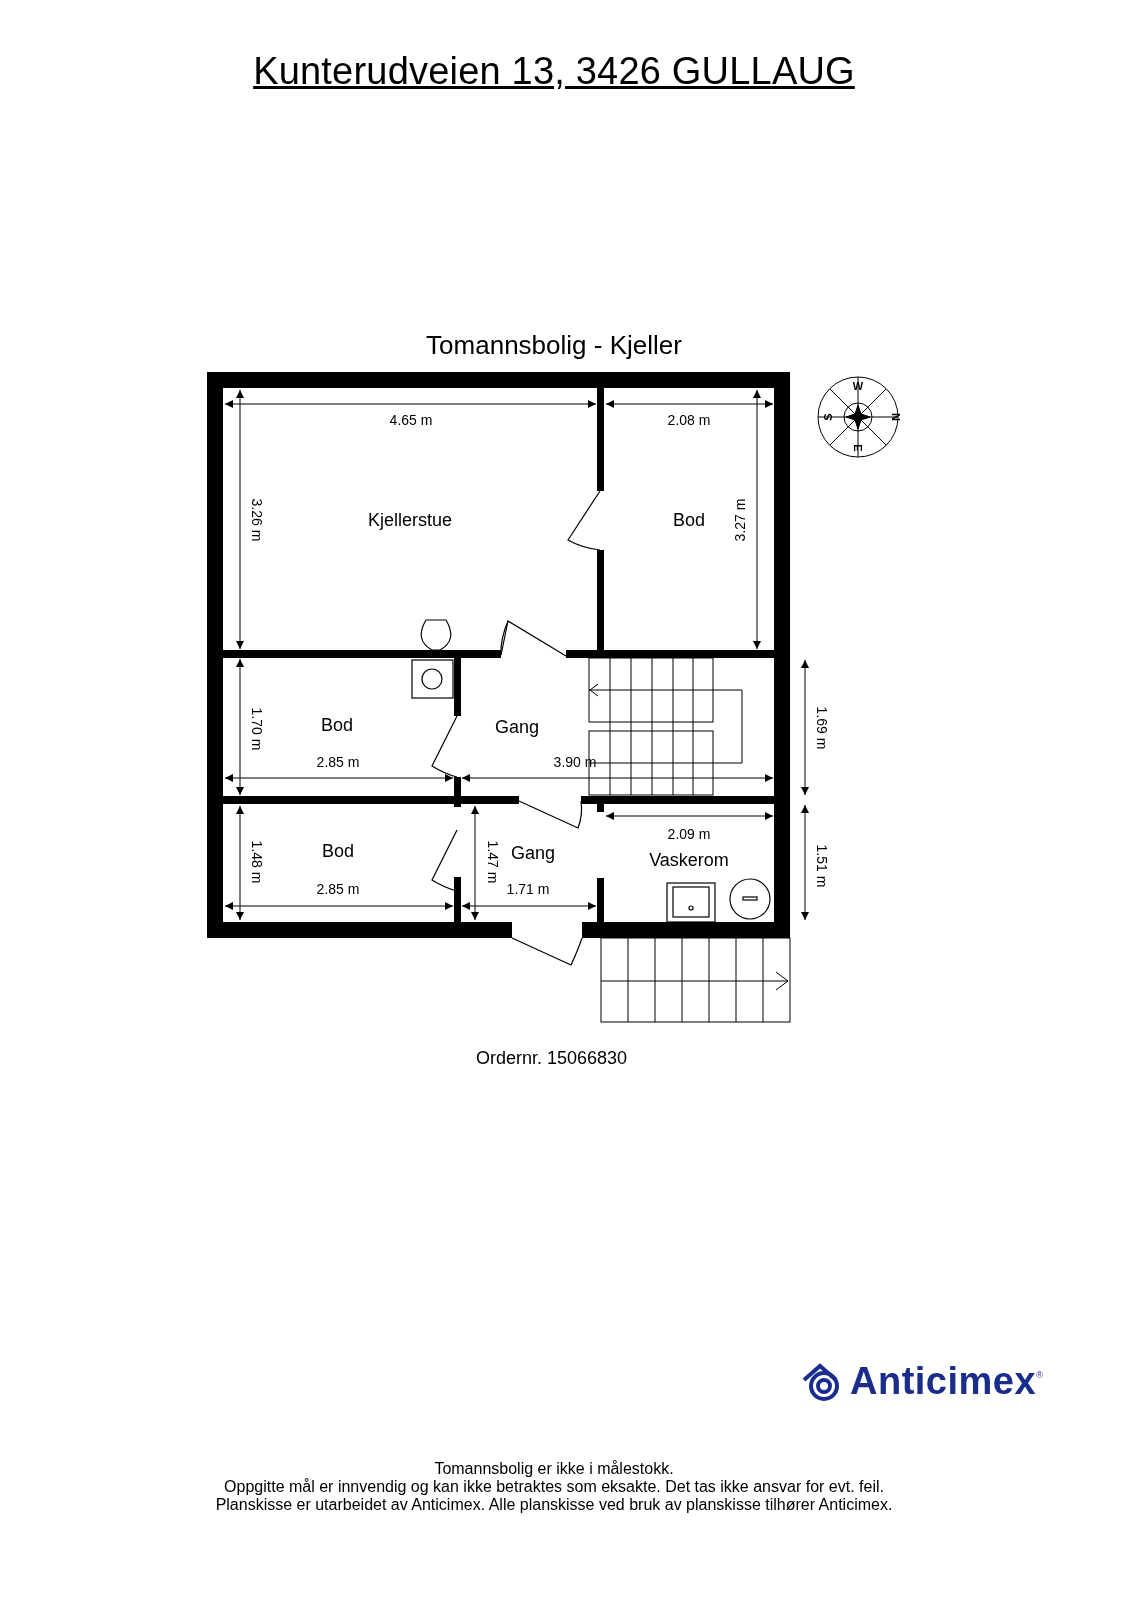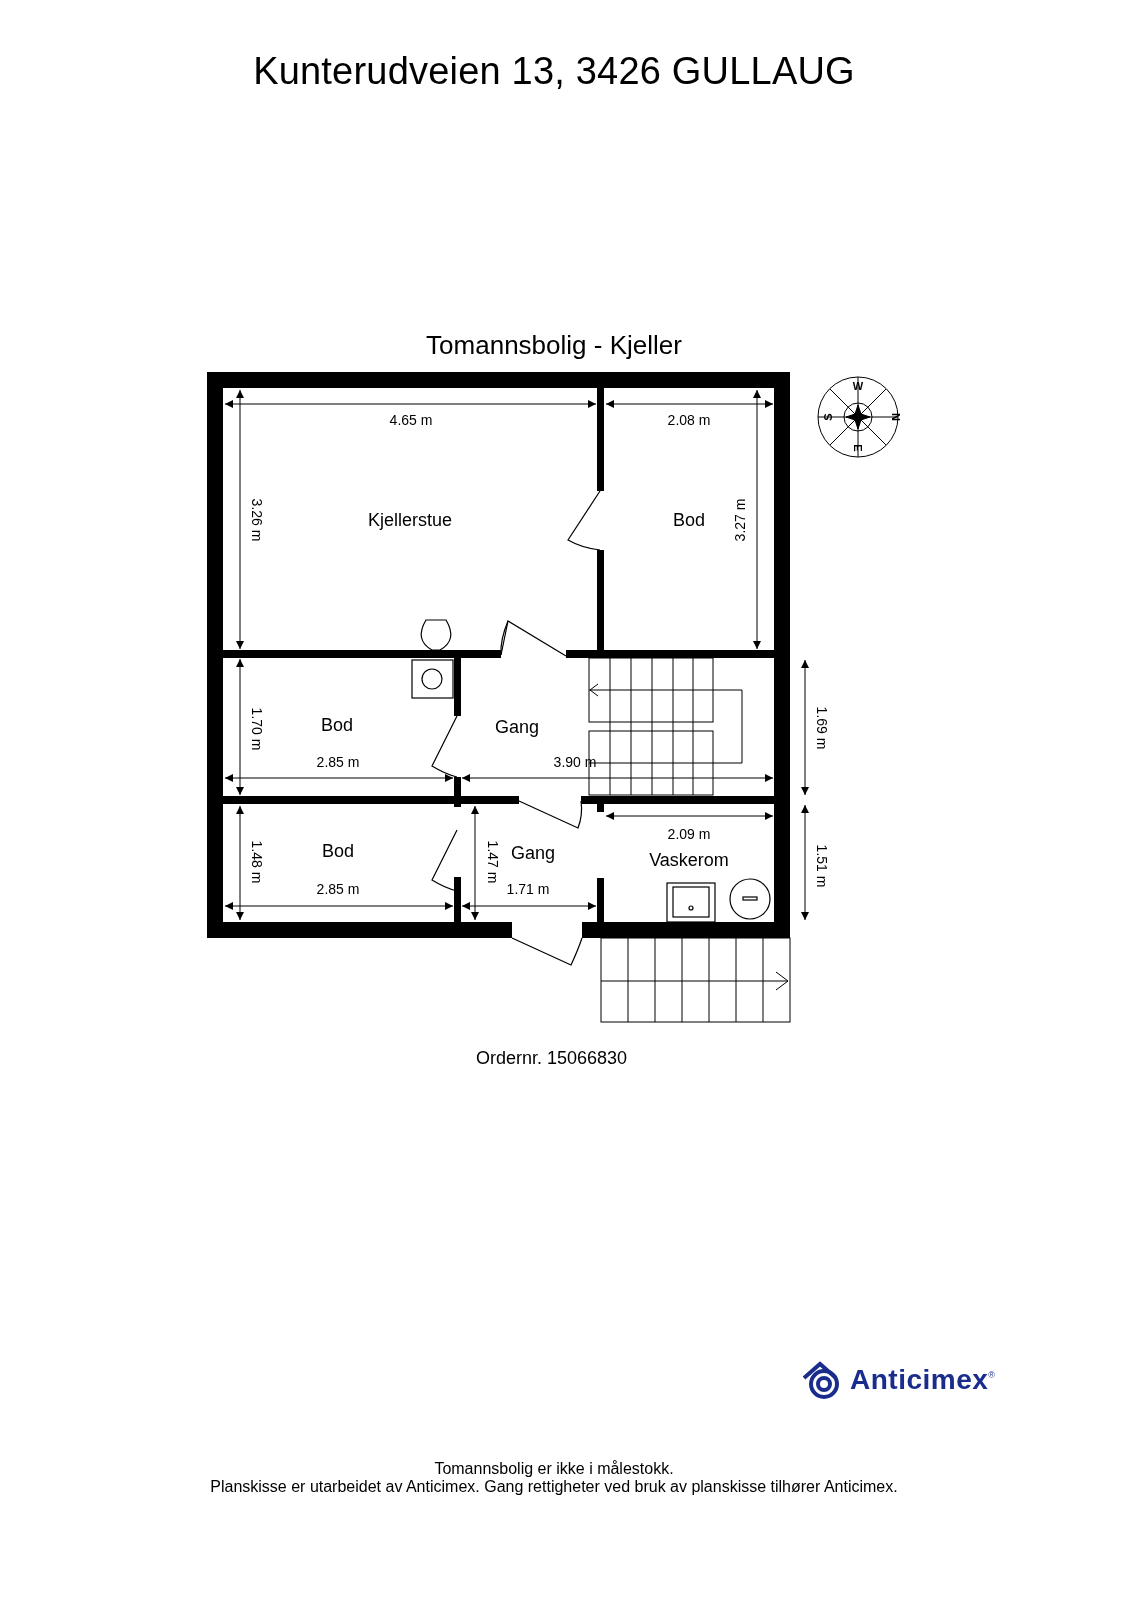"Kunterudveien 13, 3426 GULLAUG" .title { text-decoration: none -> underline }
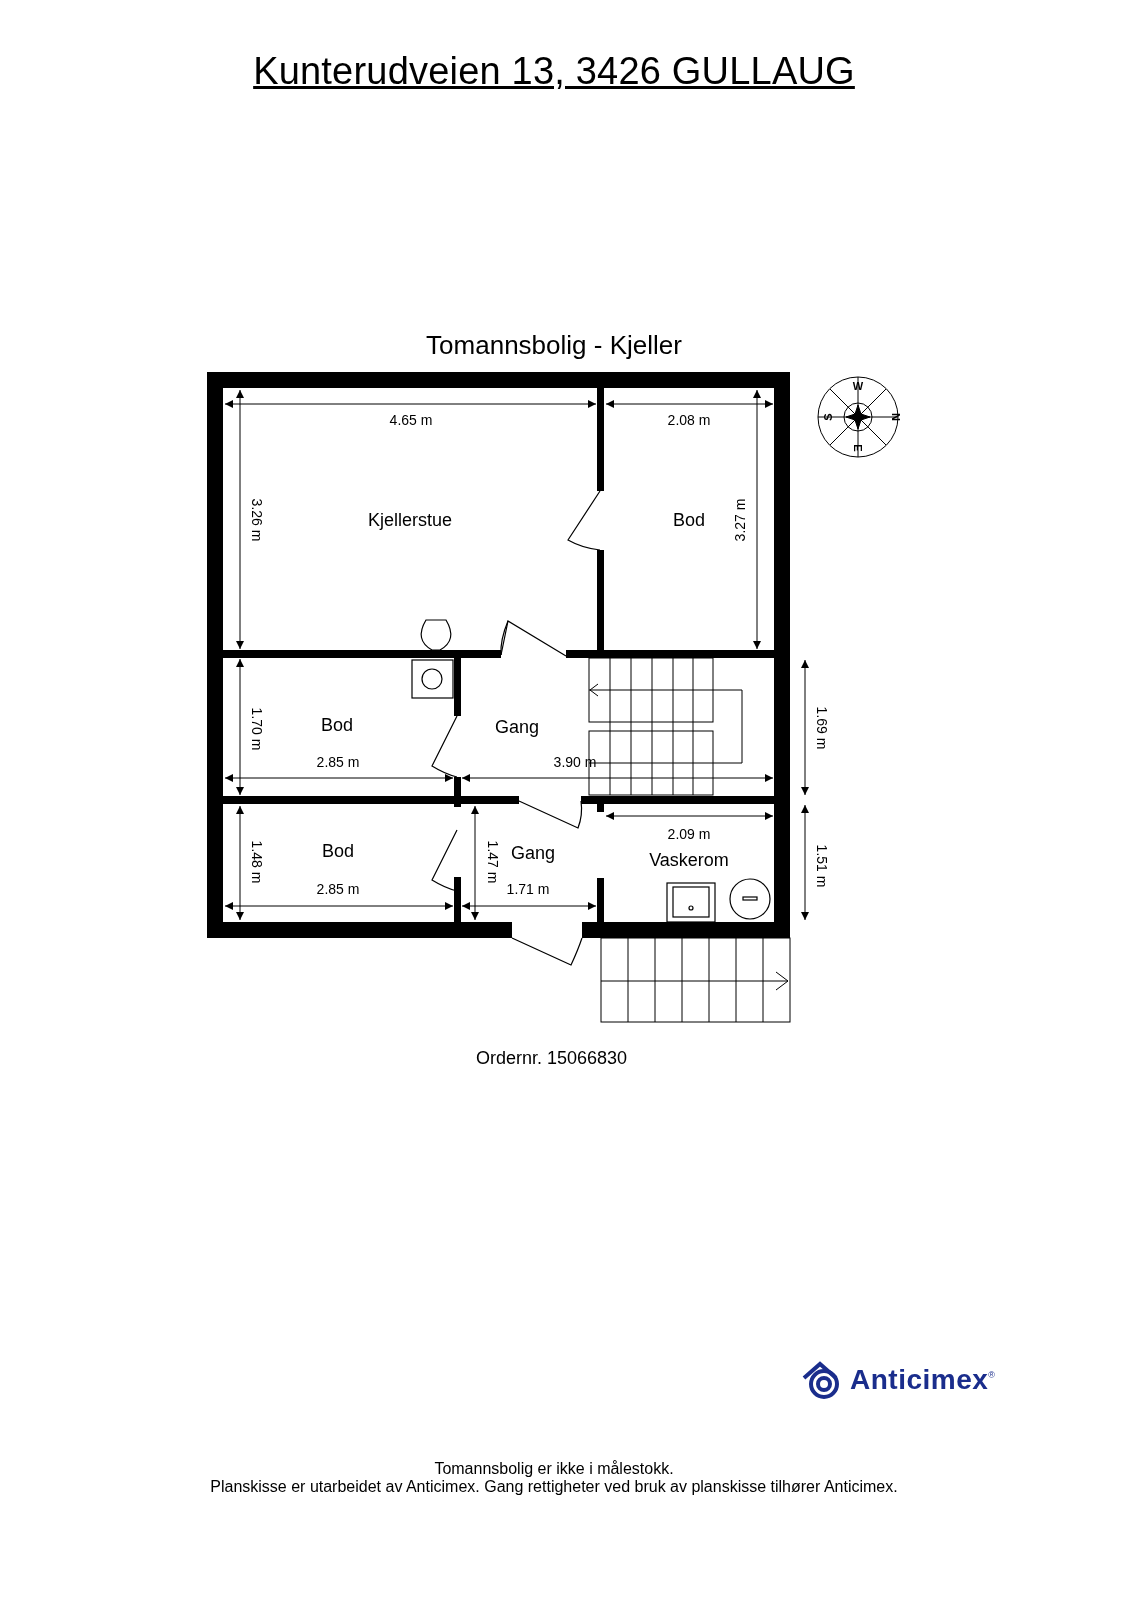"Anticimex" .logo-text { font-size: 28px -> 38px }
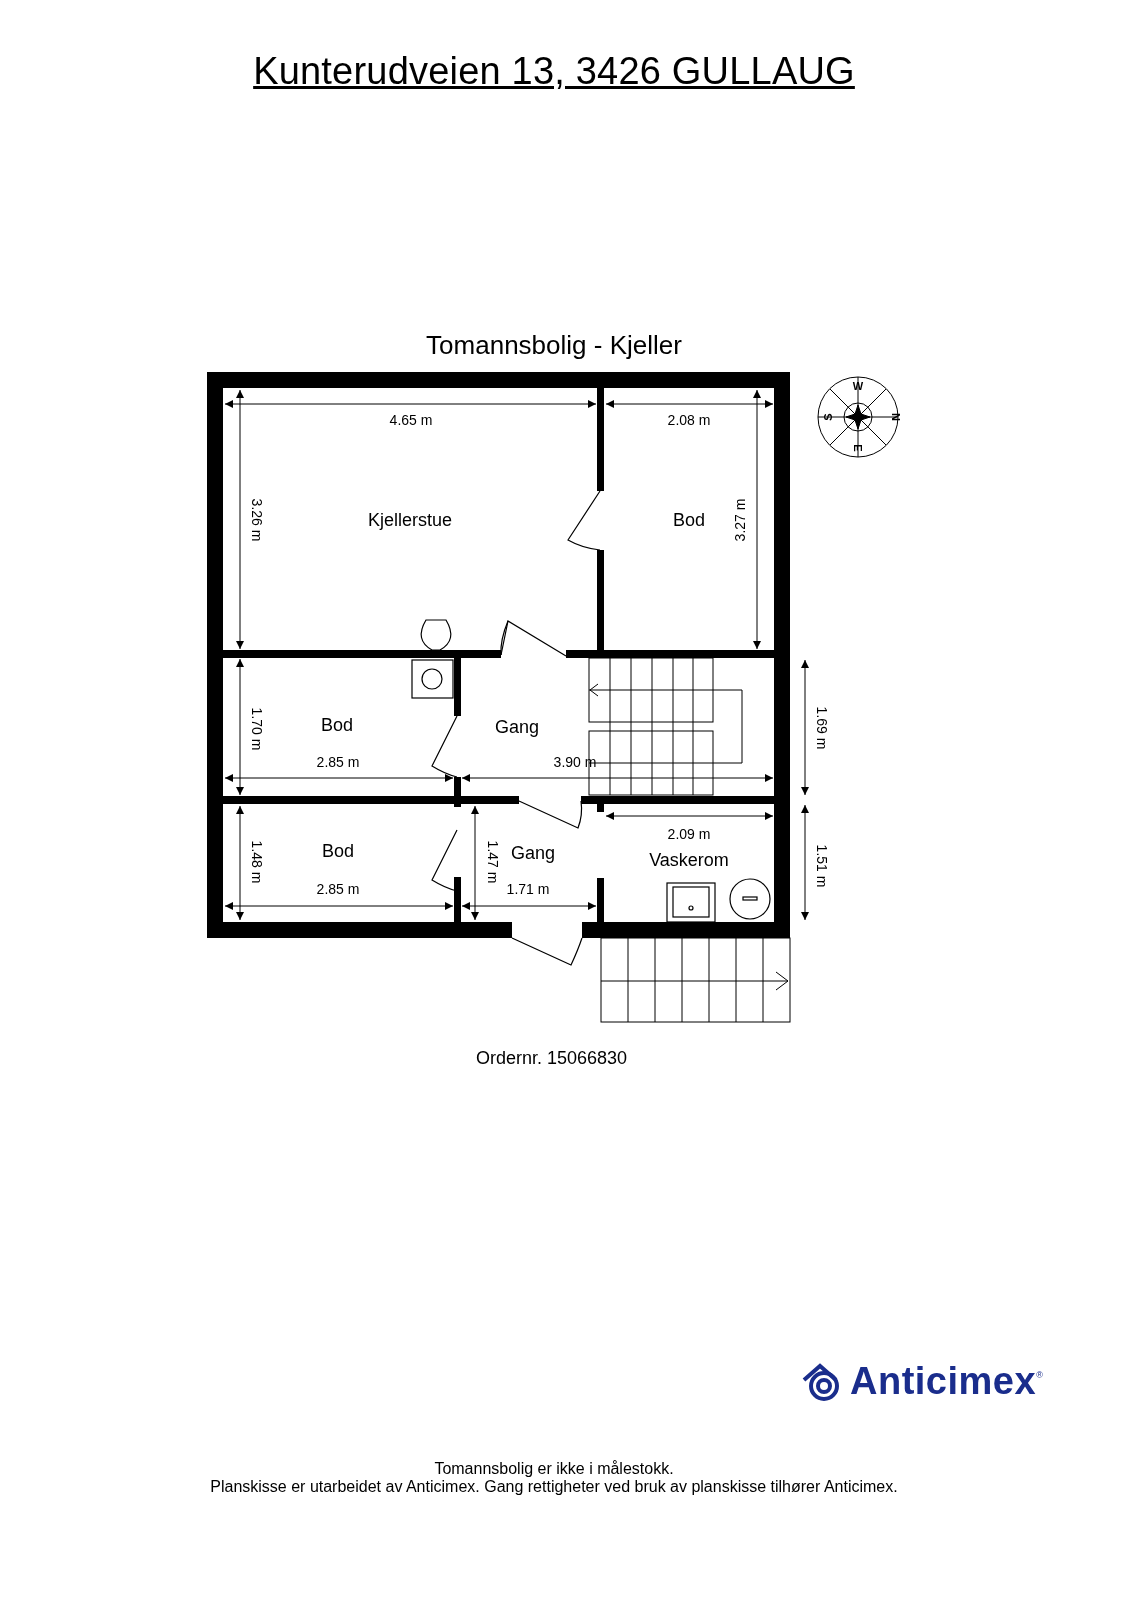"Oppgitte mål er innvendig og" div { html: none -> <div>Oppgitte mål er innvendig og kan ikke betraktes som eksakte. Det tas ikke ansvar for evt. feil.</div> }
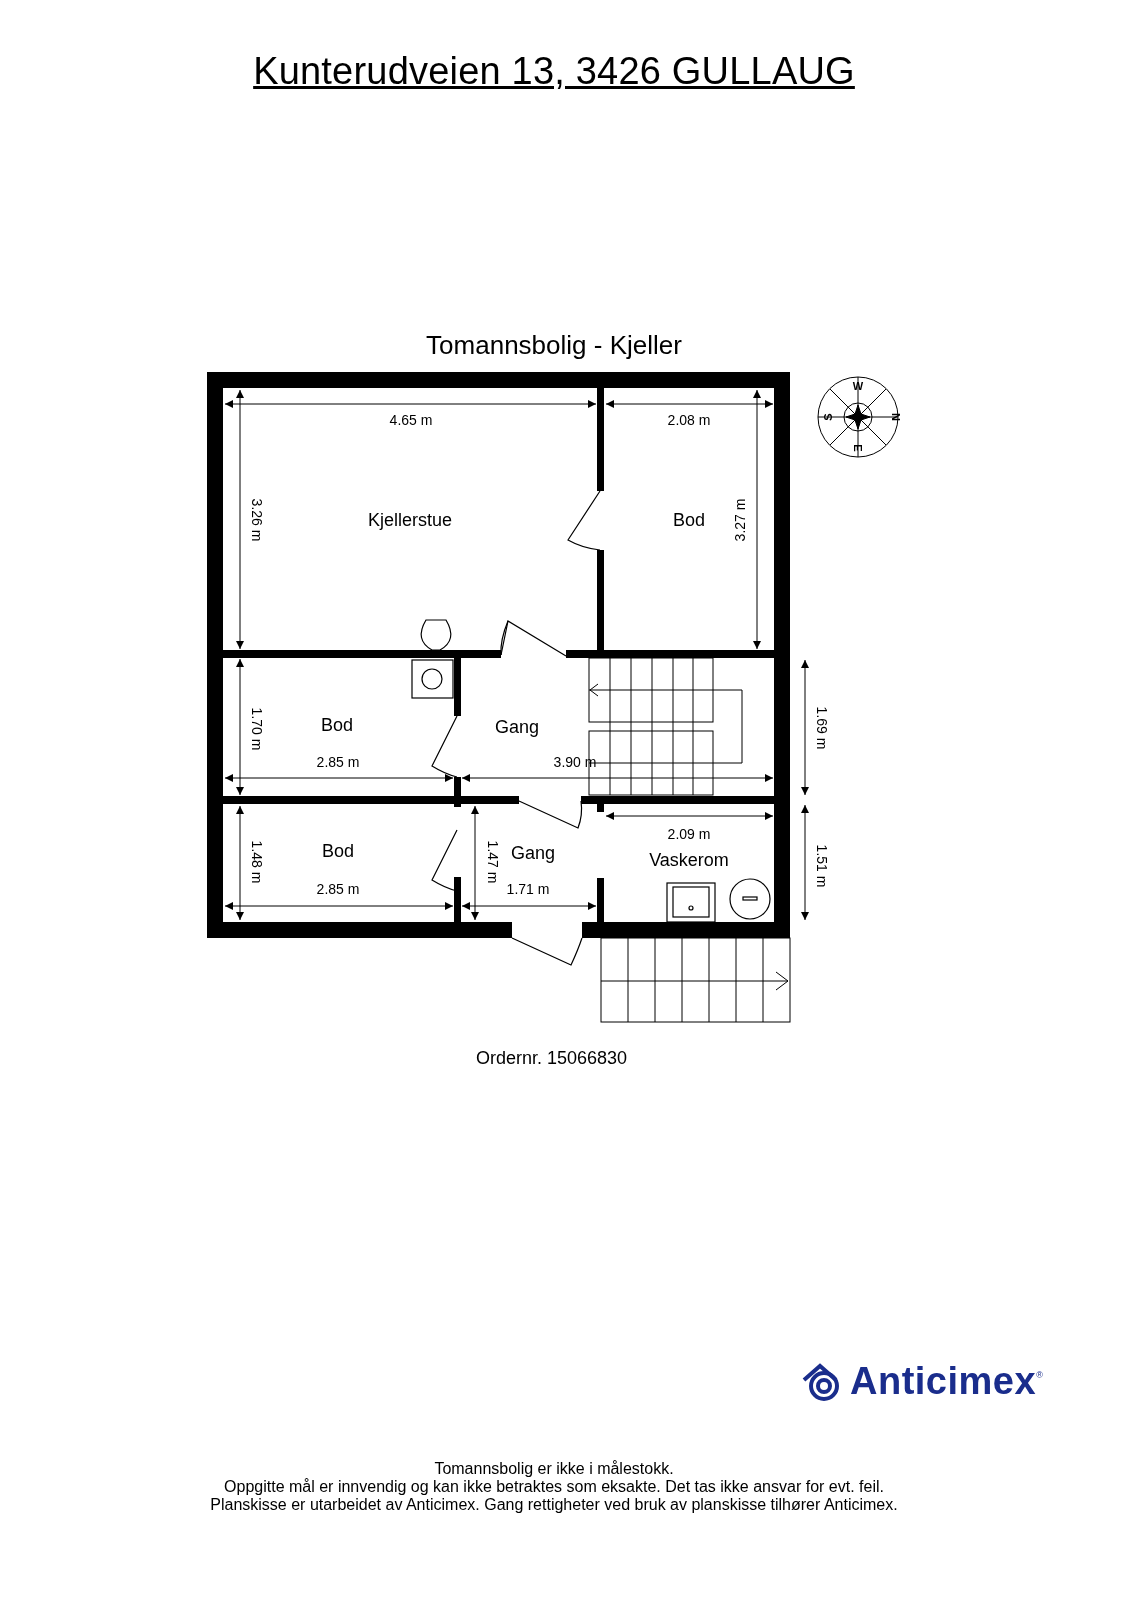"Planskisse er utarbeidet av Anticimex." div { text: Gang rettigheter -> Alle planskisse }
